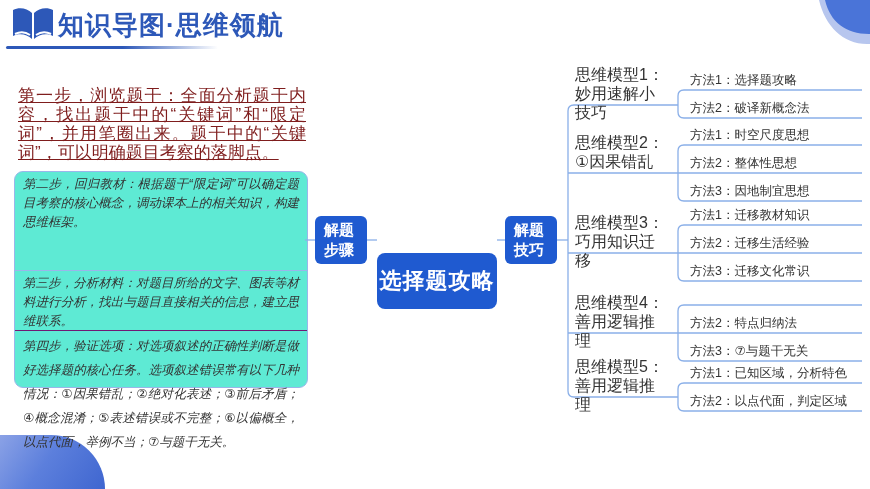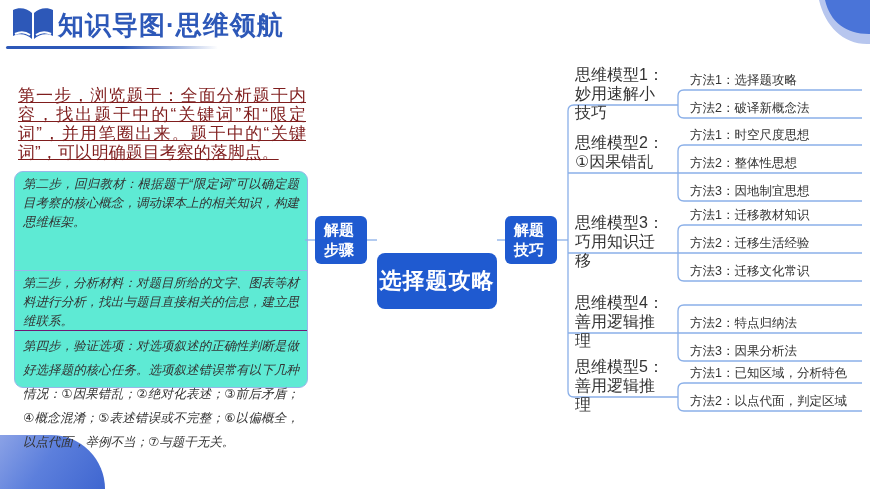"方法3：因果分析法" div.method-label { text: 因果分析法 -> ⑦与题干无关 }
